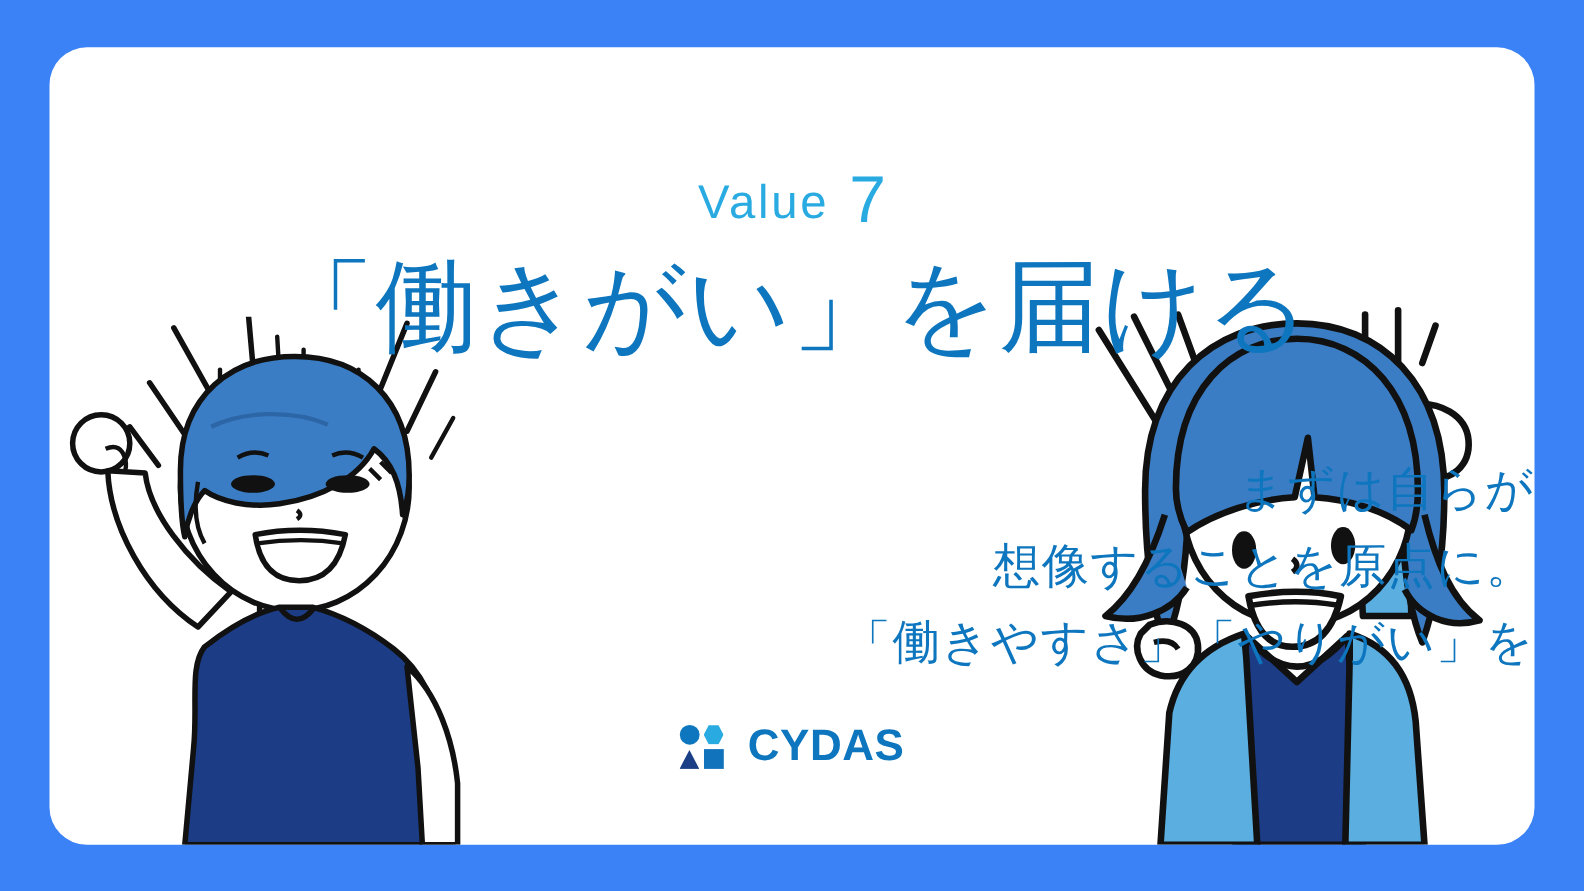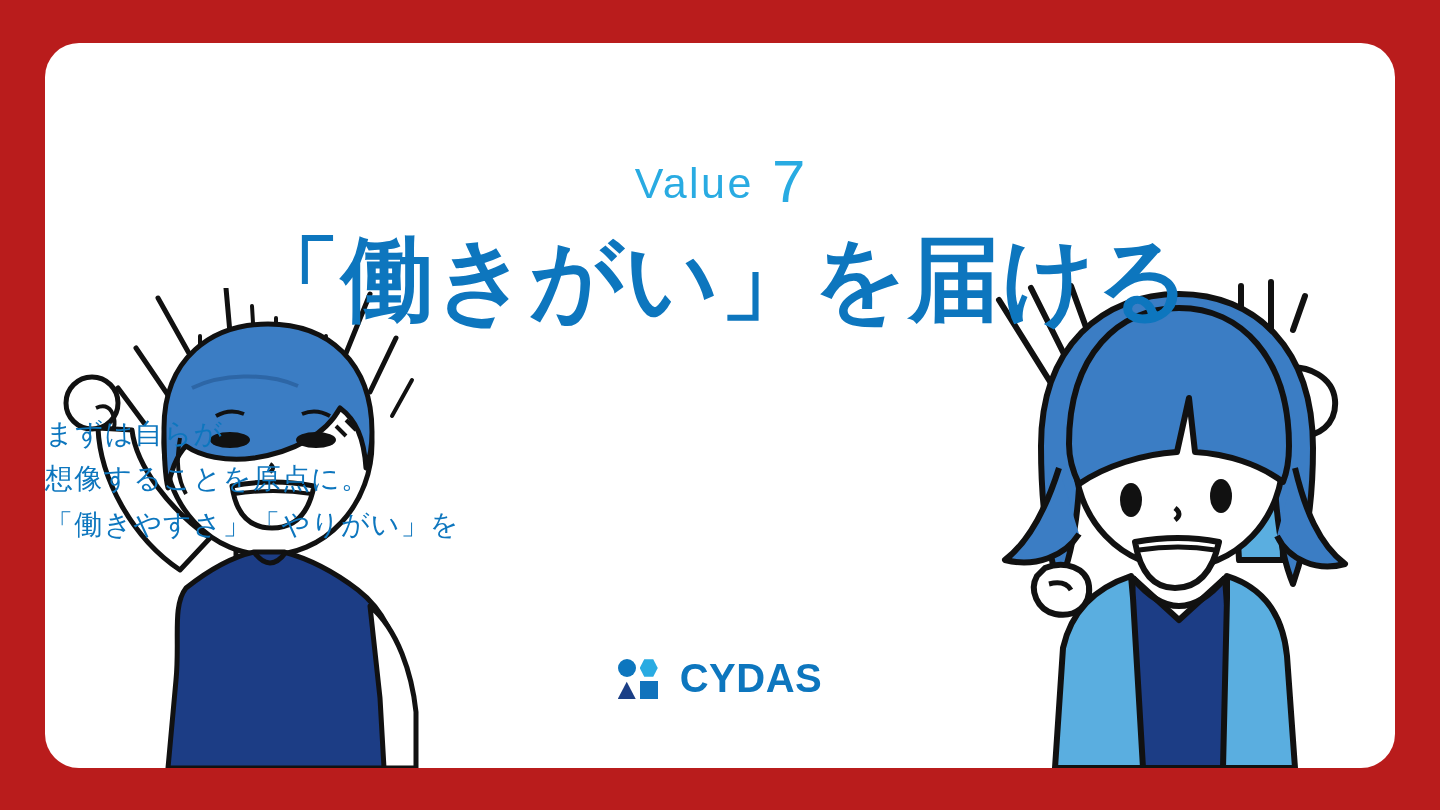"Value 7" .slide { background: #b91c1c -> #3b82f6 }
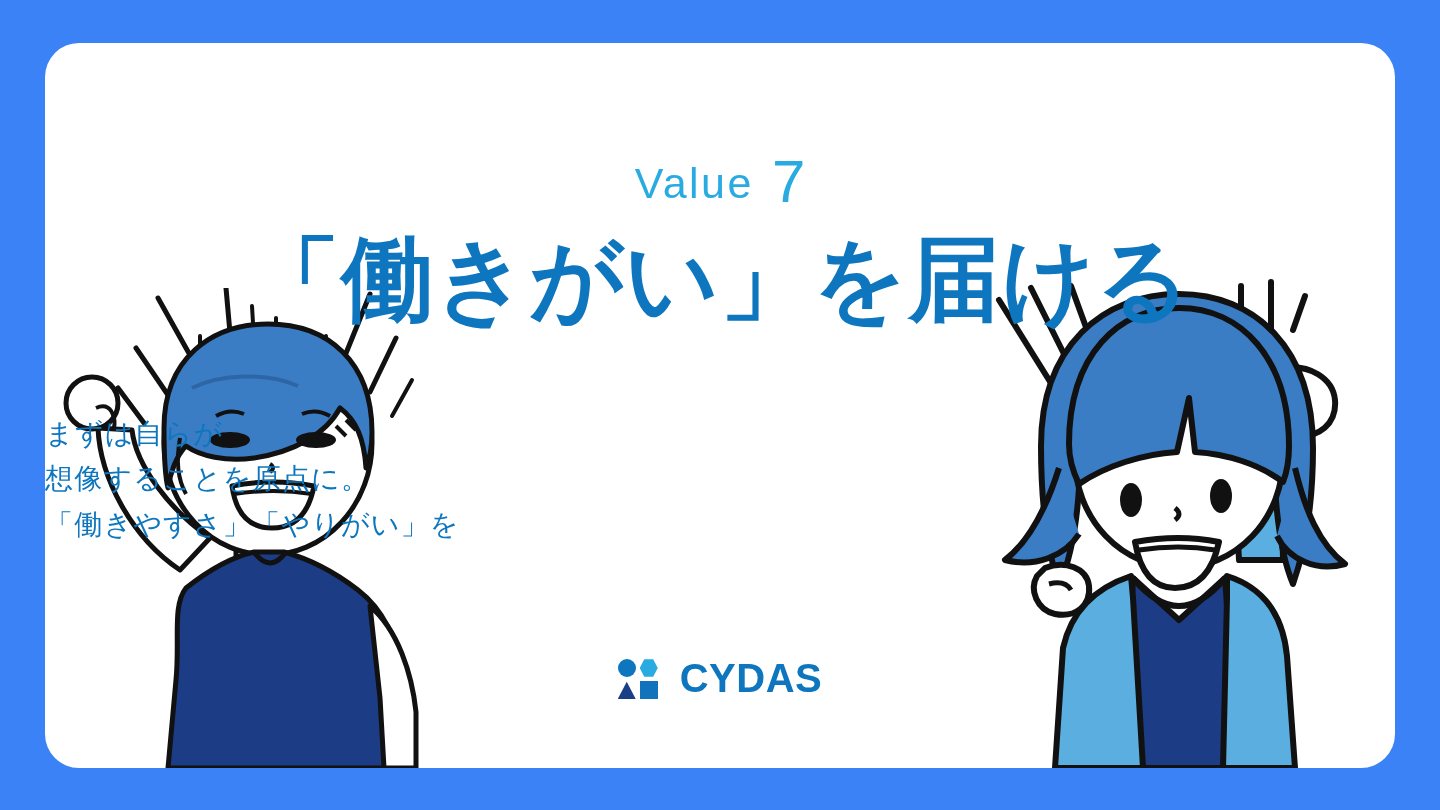"「働きがい」を届ける" .headline { font-weight: bold -> normal }
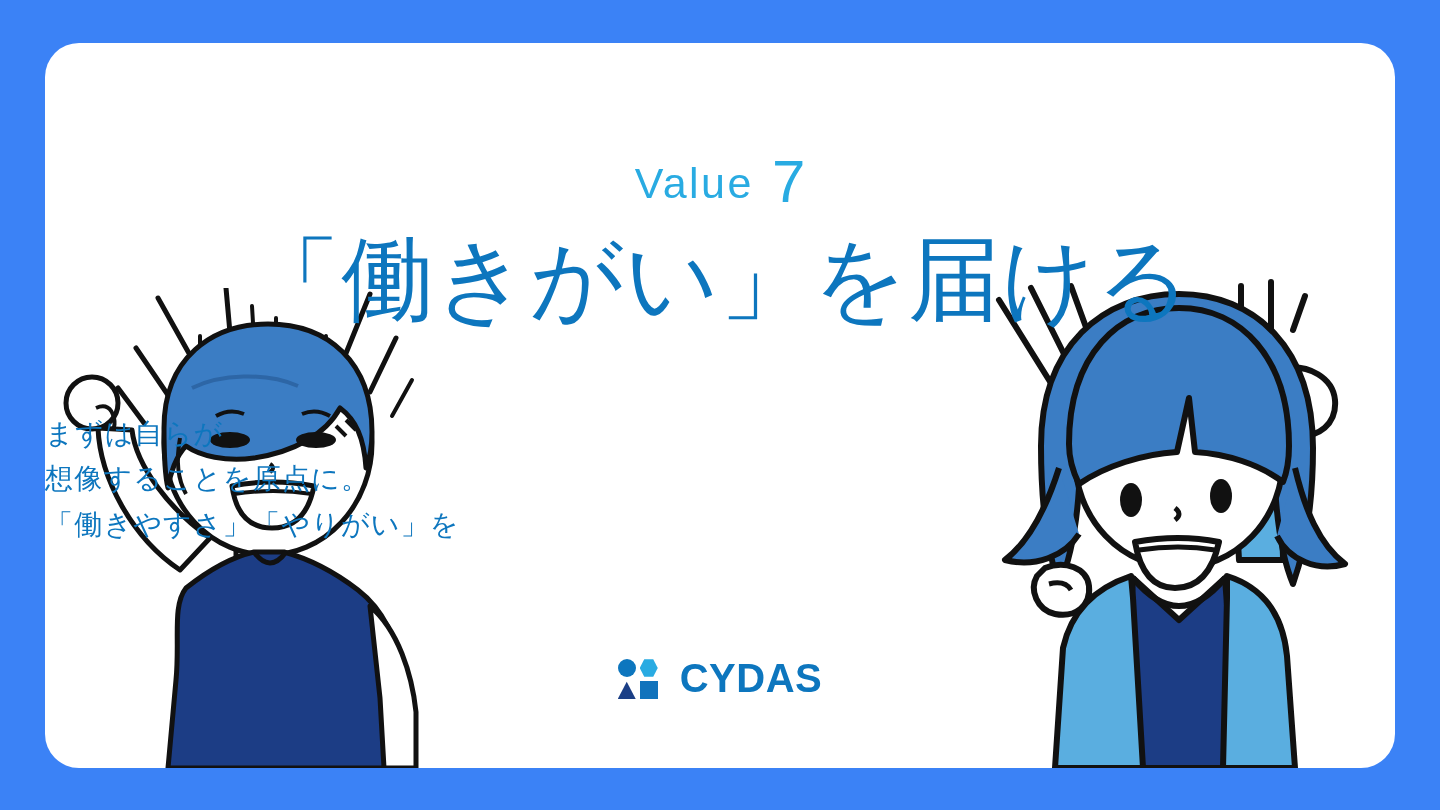"まずは自らが" .subcopy { font-size: 28px -> 43px; text-align: left -> right }
